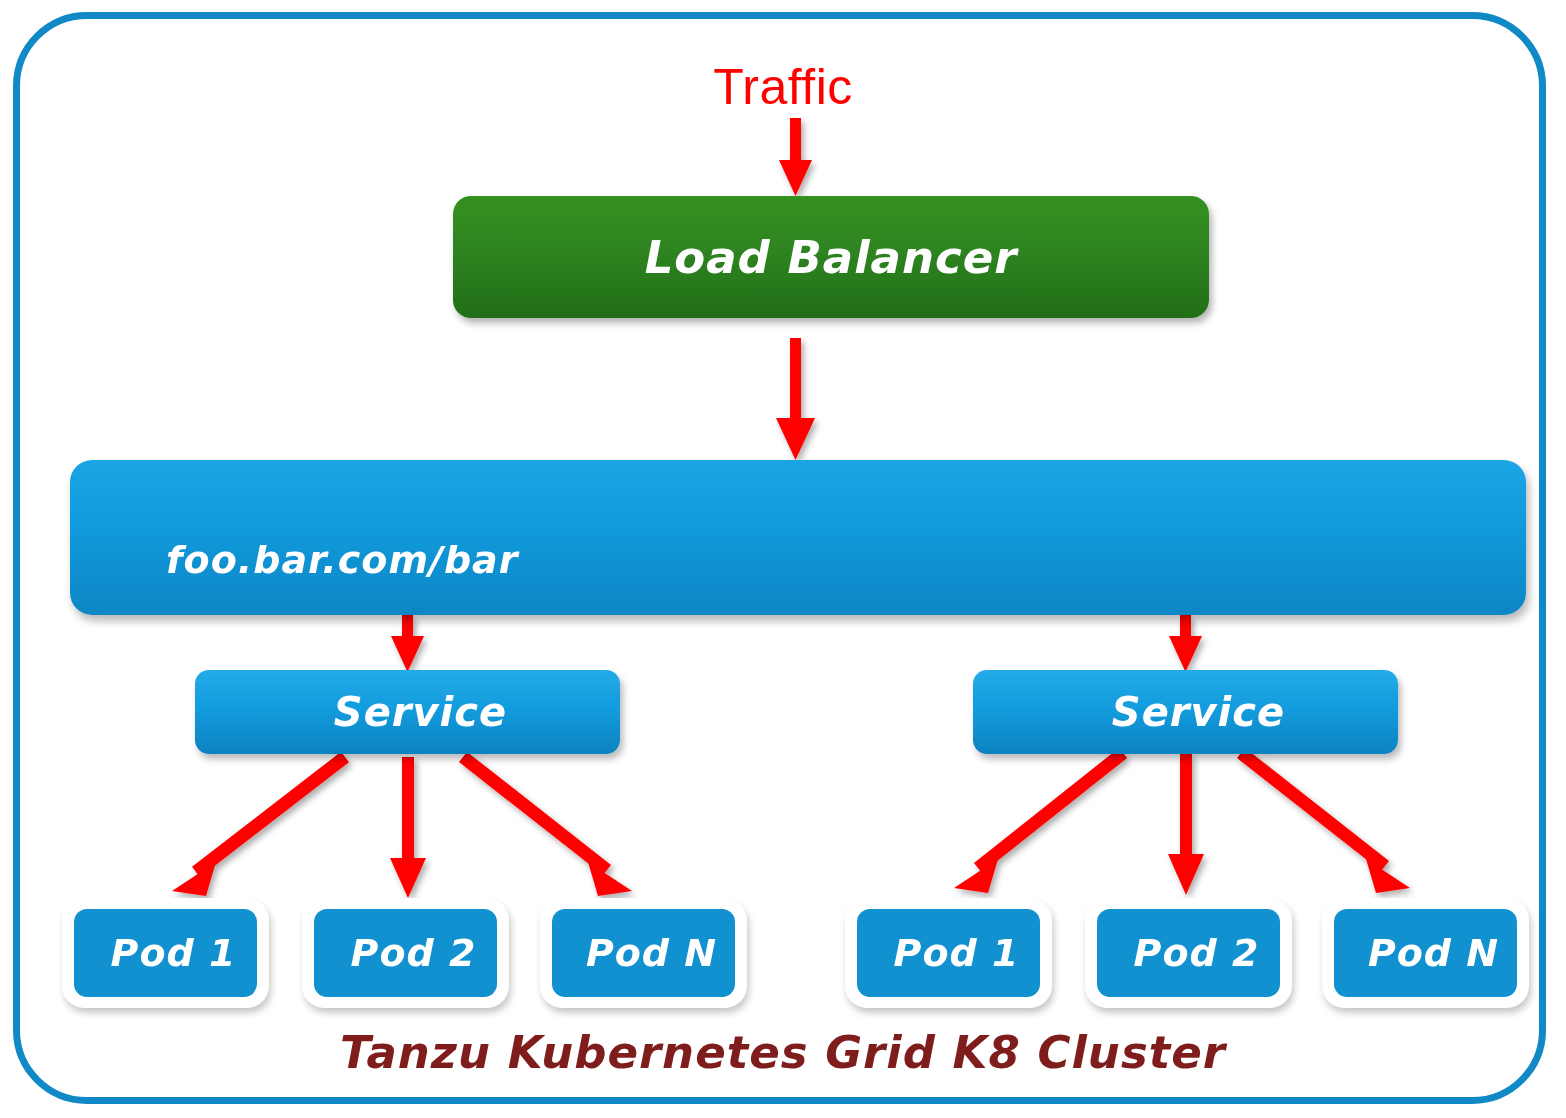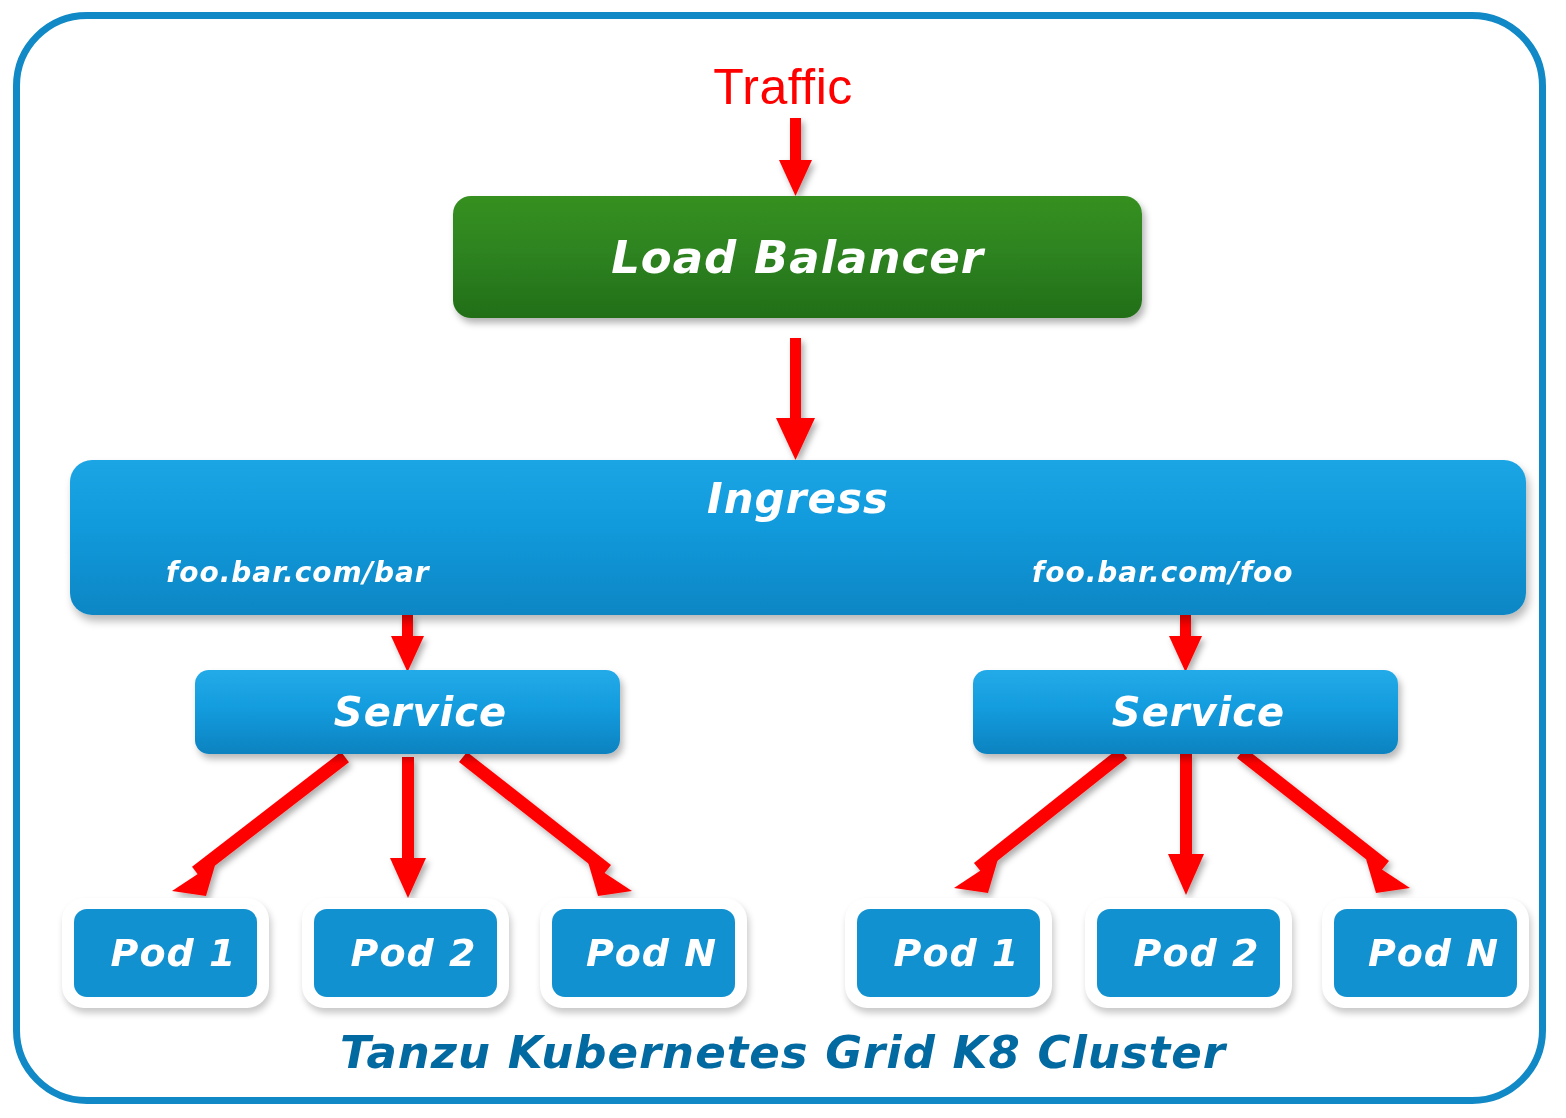"Load Balancer" .lb { width: 689px -> 756px }
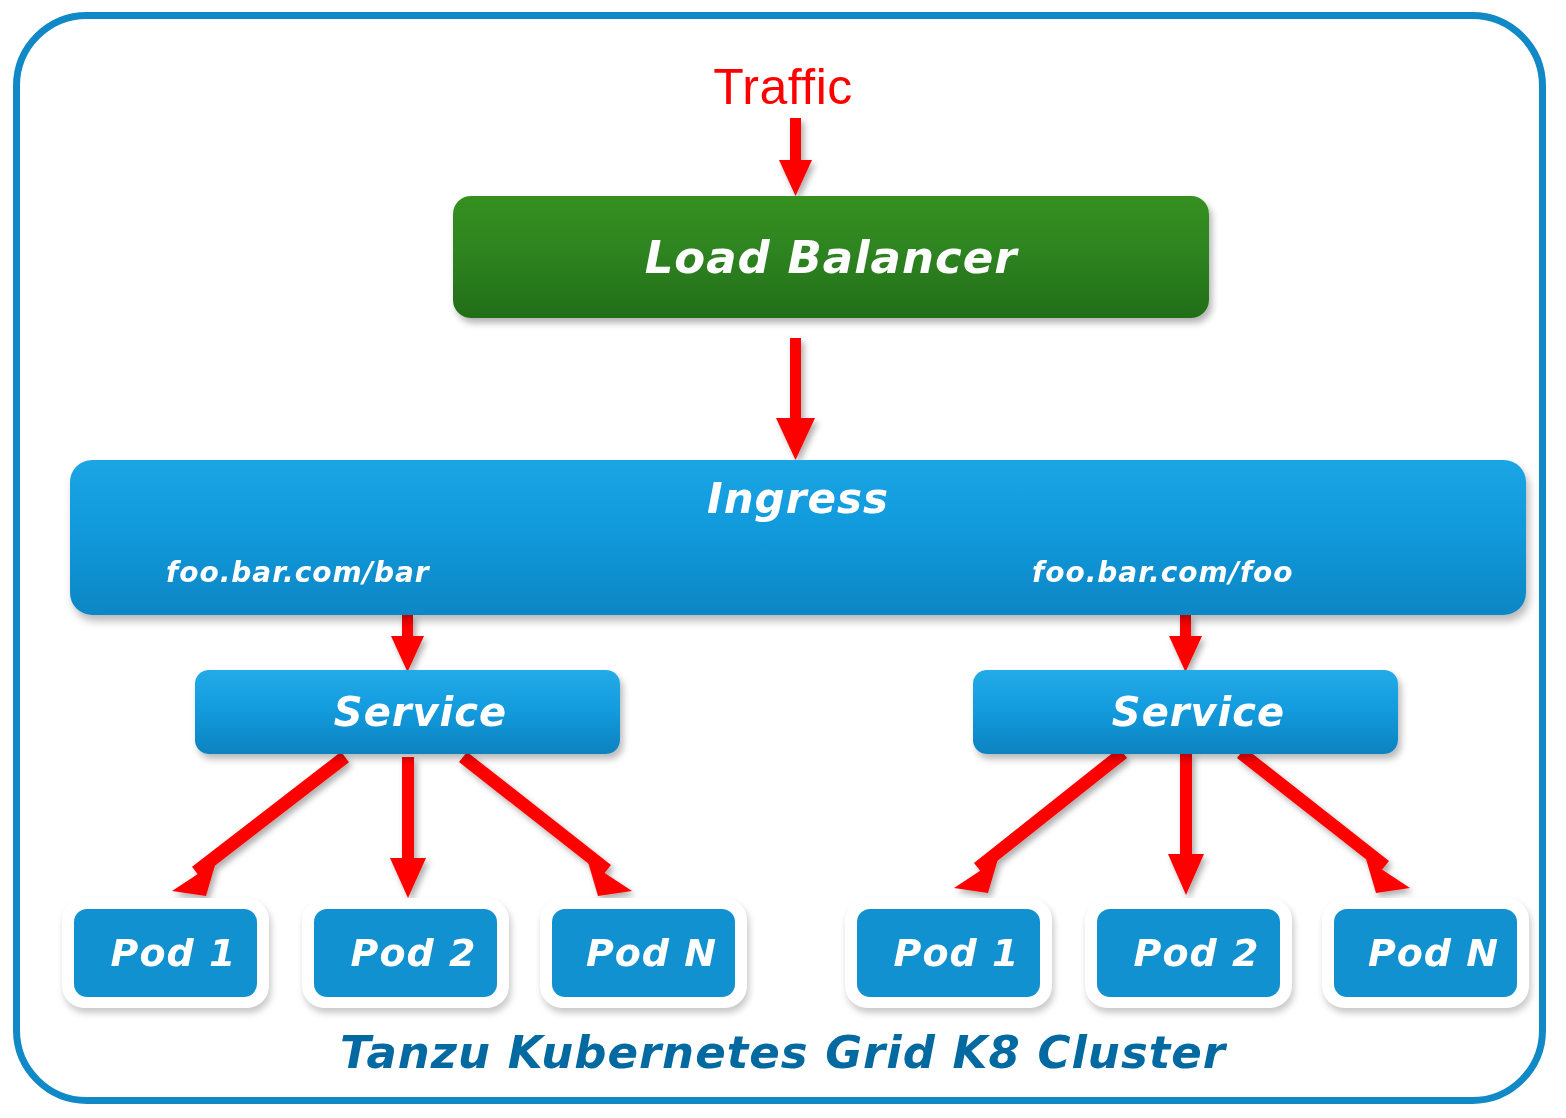"Ingress" div.ingress-title { html: <div>Ingress</div> -> none }
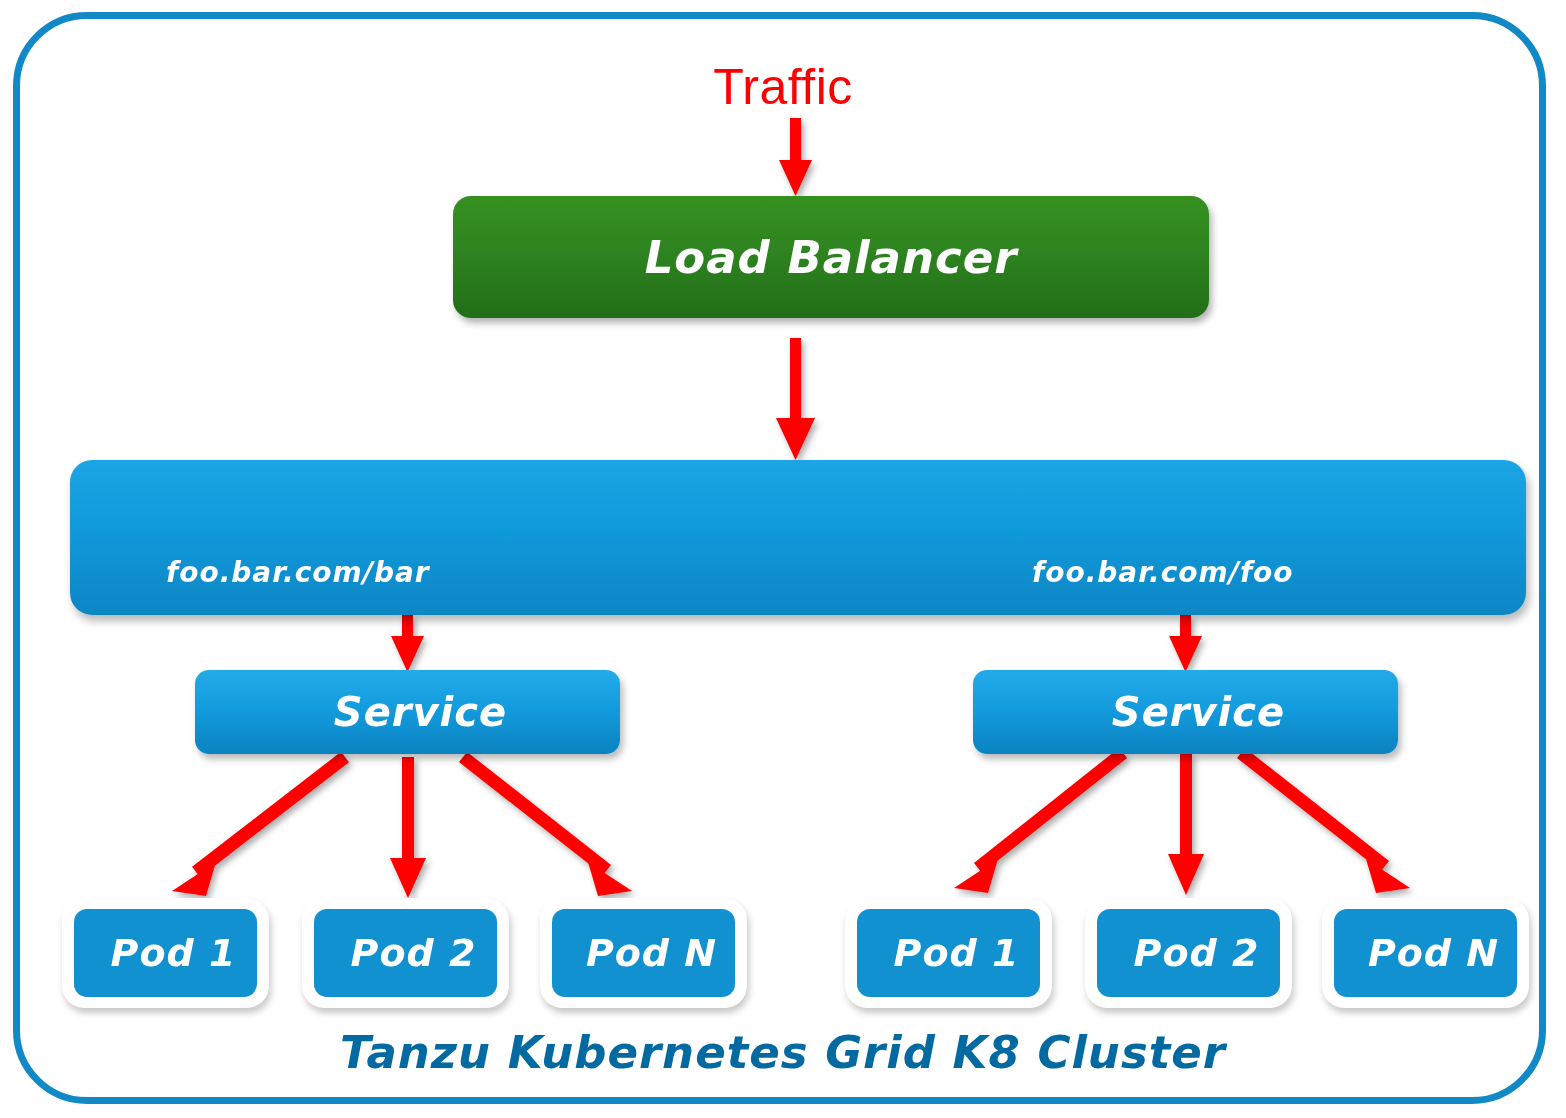"foo.bar.com/bar" .ingress-path { font-size: 28px -> 38px; top: 96px -> 78px }
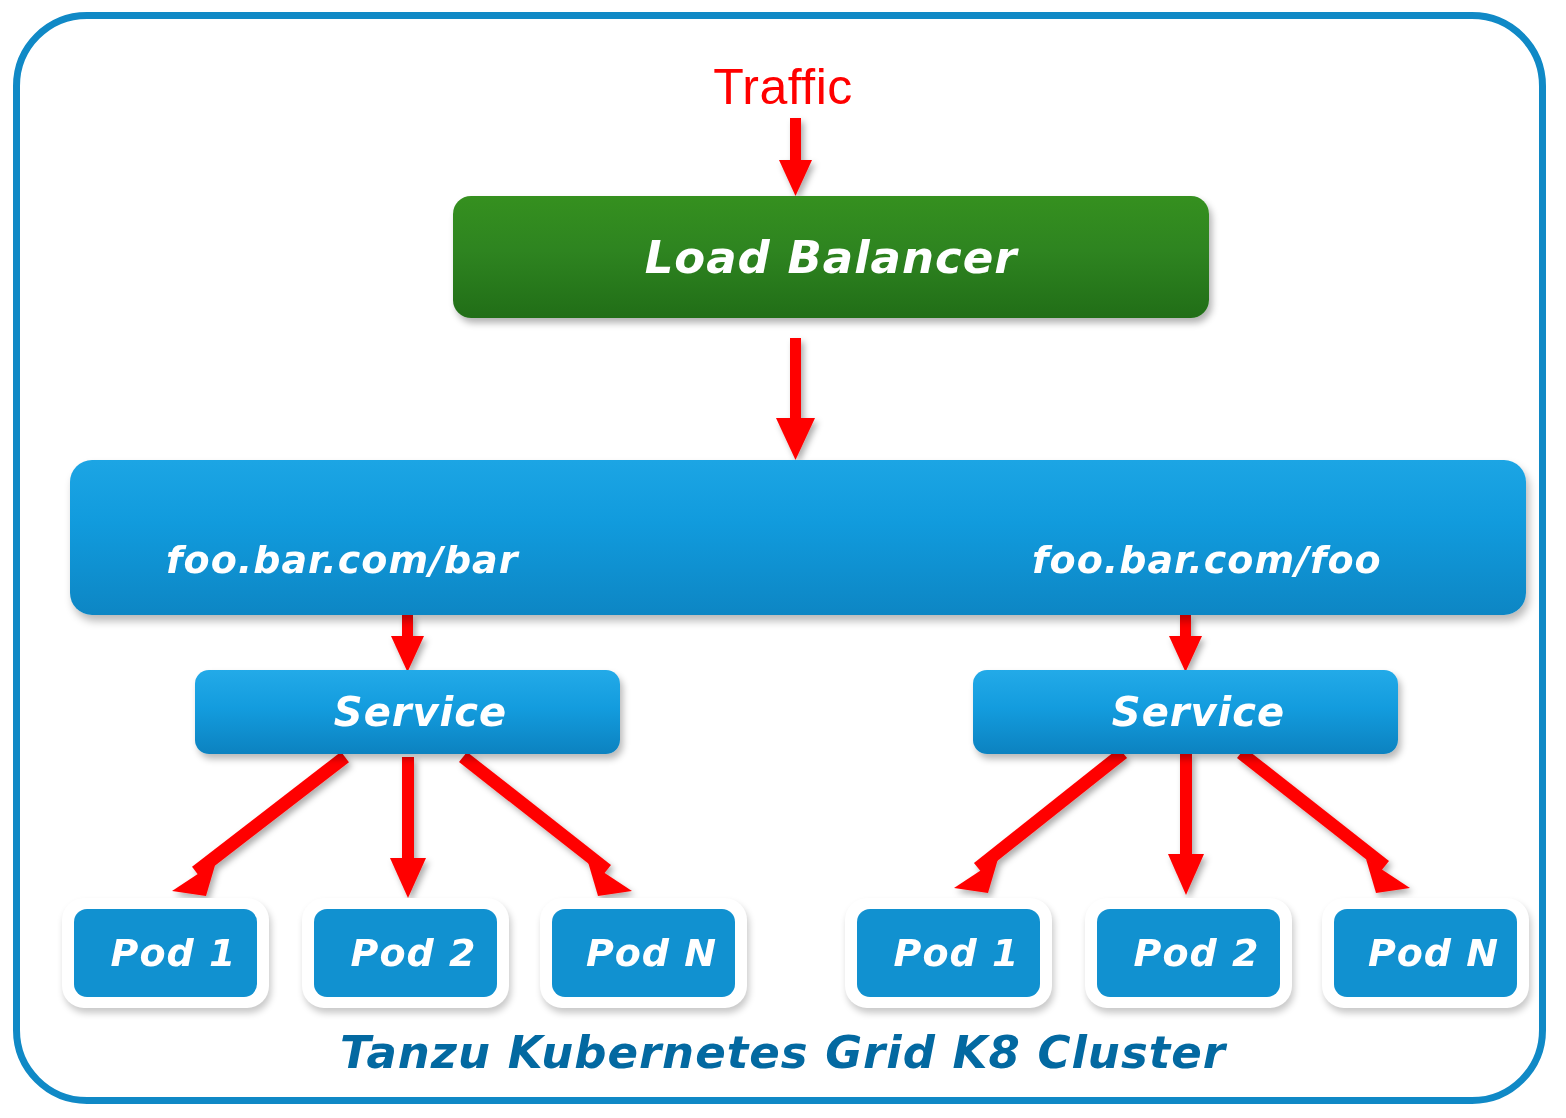"foo.bar.com/foo" div.ingress-path { html: <div>foo.bar.com/foo</div> -> none }
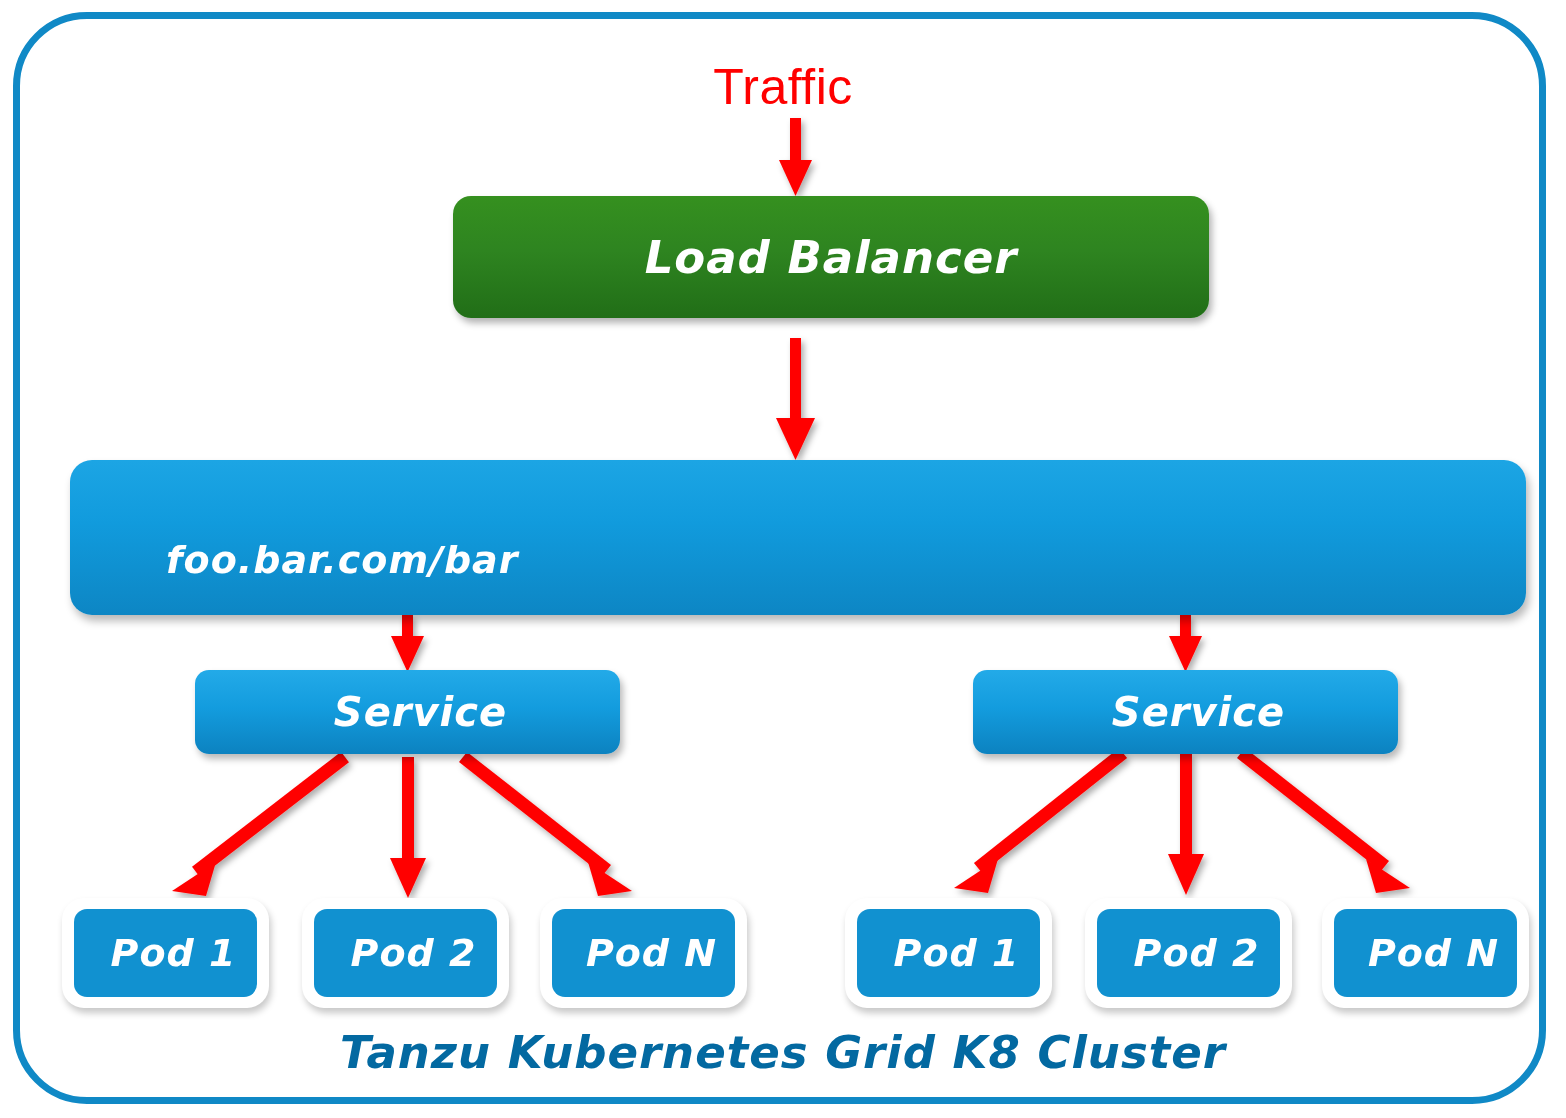"Tanzu Kubernetes Grid K8 Cluster" .cluster-caption { color: #0369a1 -> #7f1d1d }
